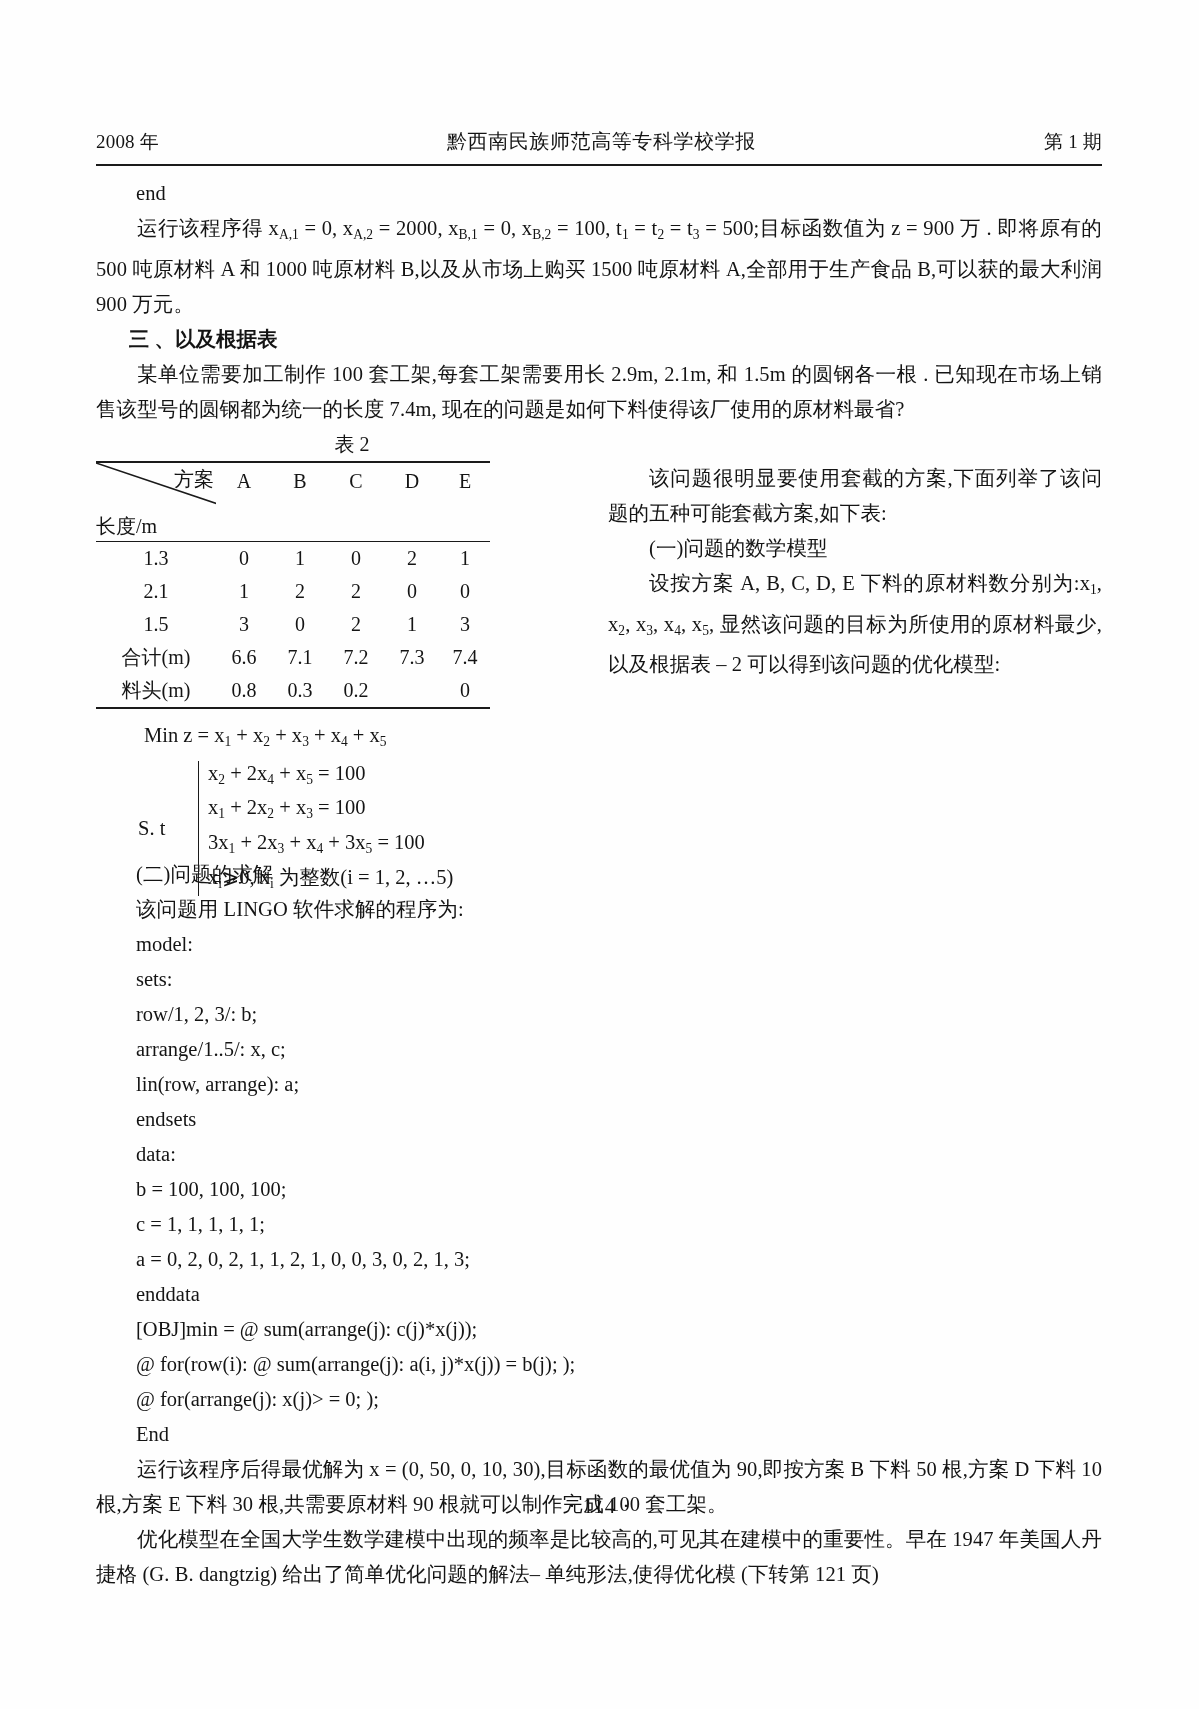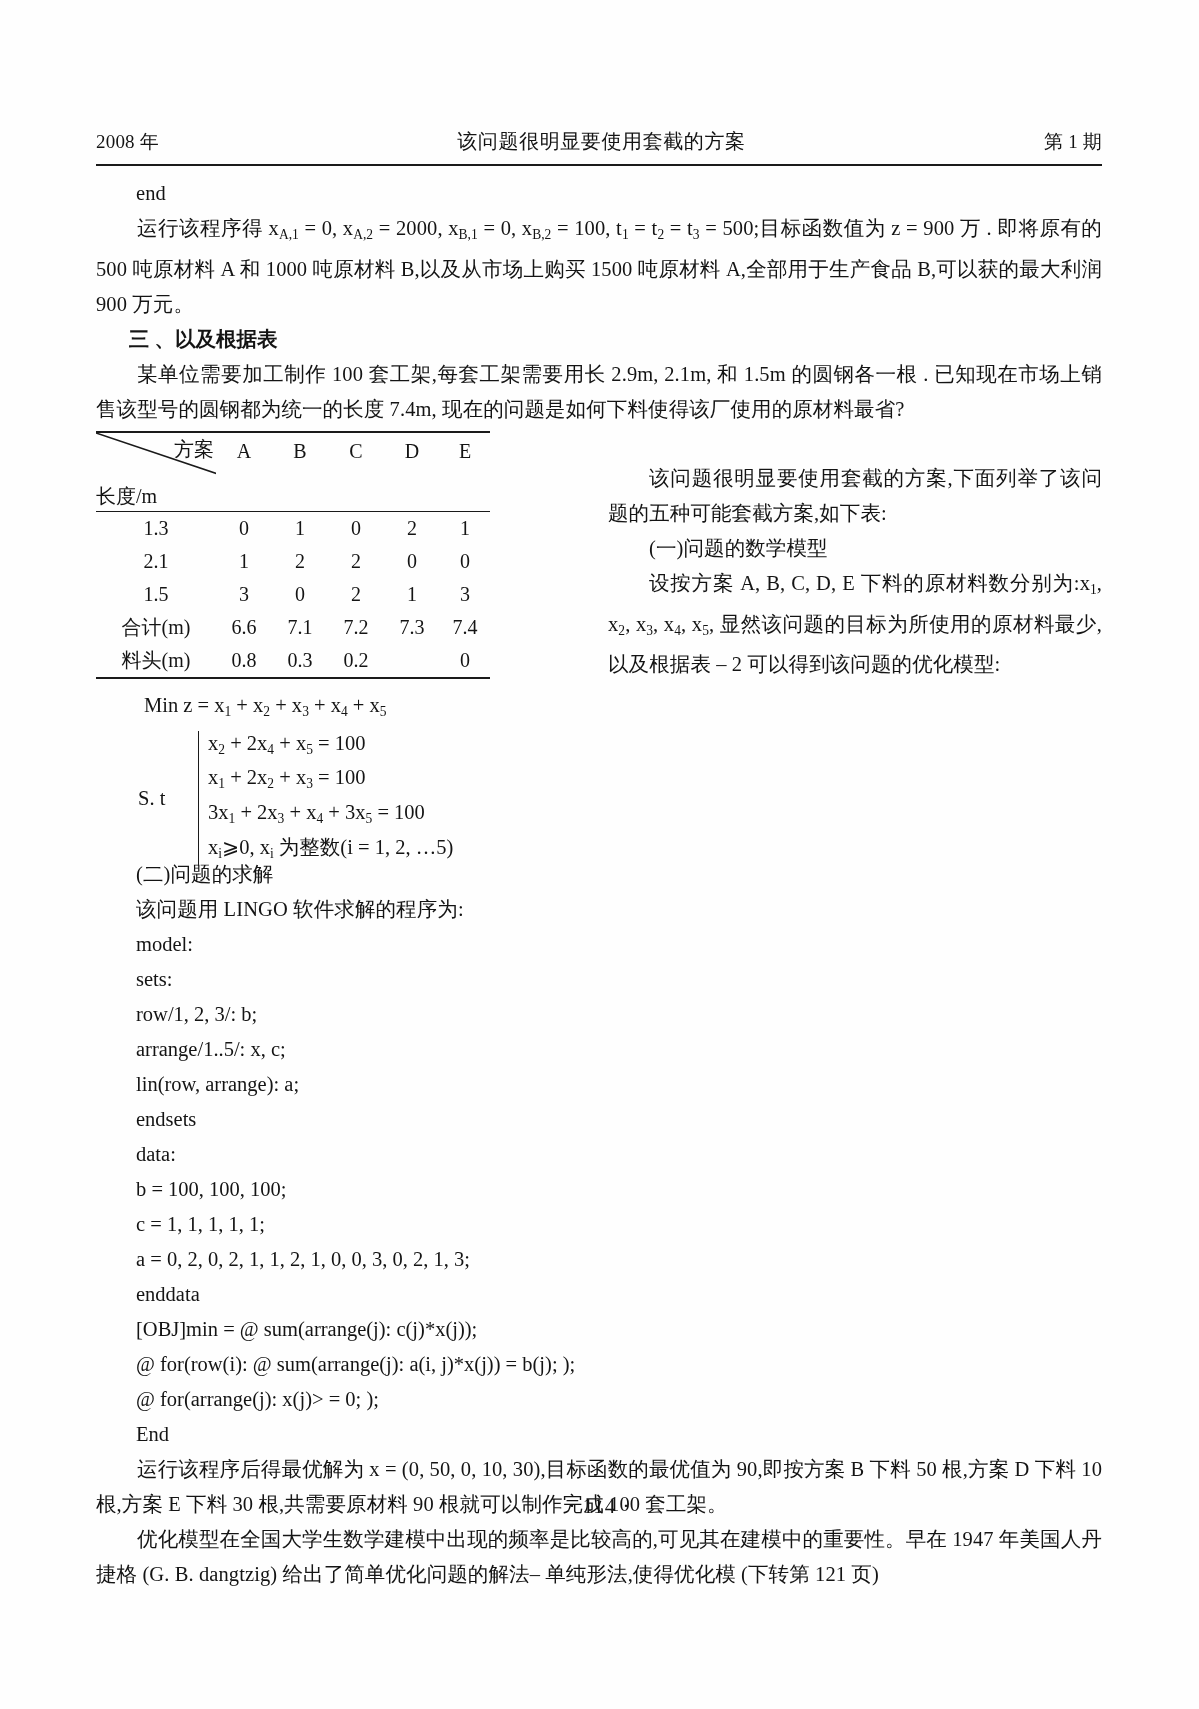"该问题很明显要使用套截的方案" span.center { text: 该问题很明显要使用套截的方案 -> 黔西南民族师范高等专科学校学报 }
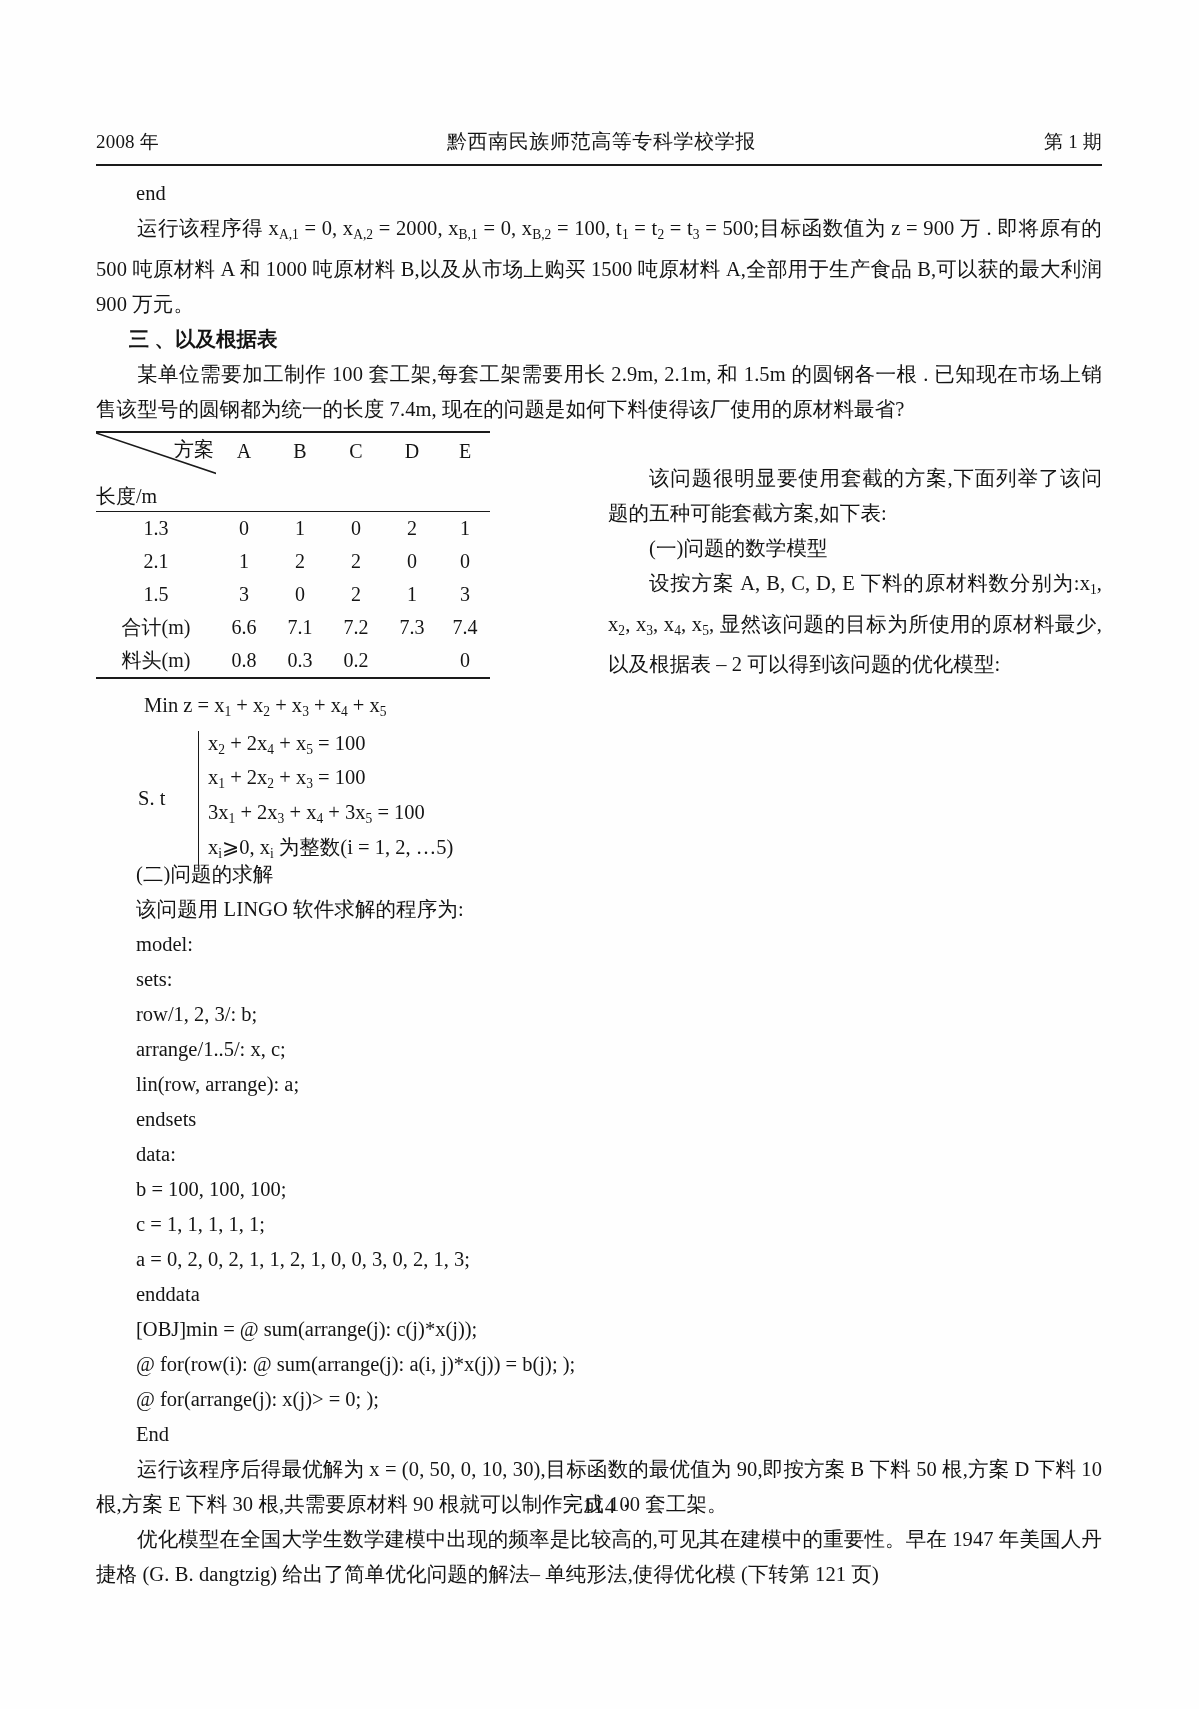"表 2" div.tbl-caption { html: none -> <div>表 2</div> }
